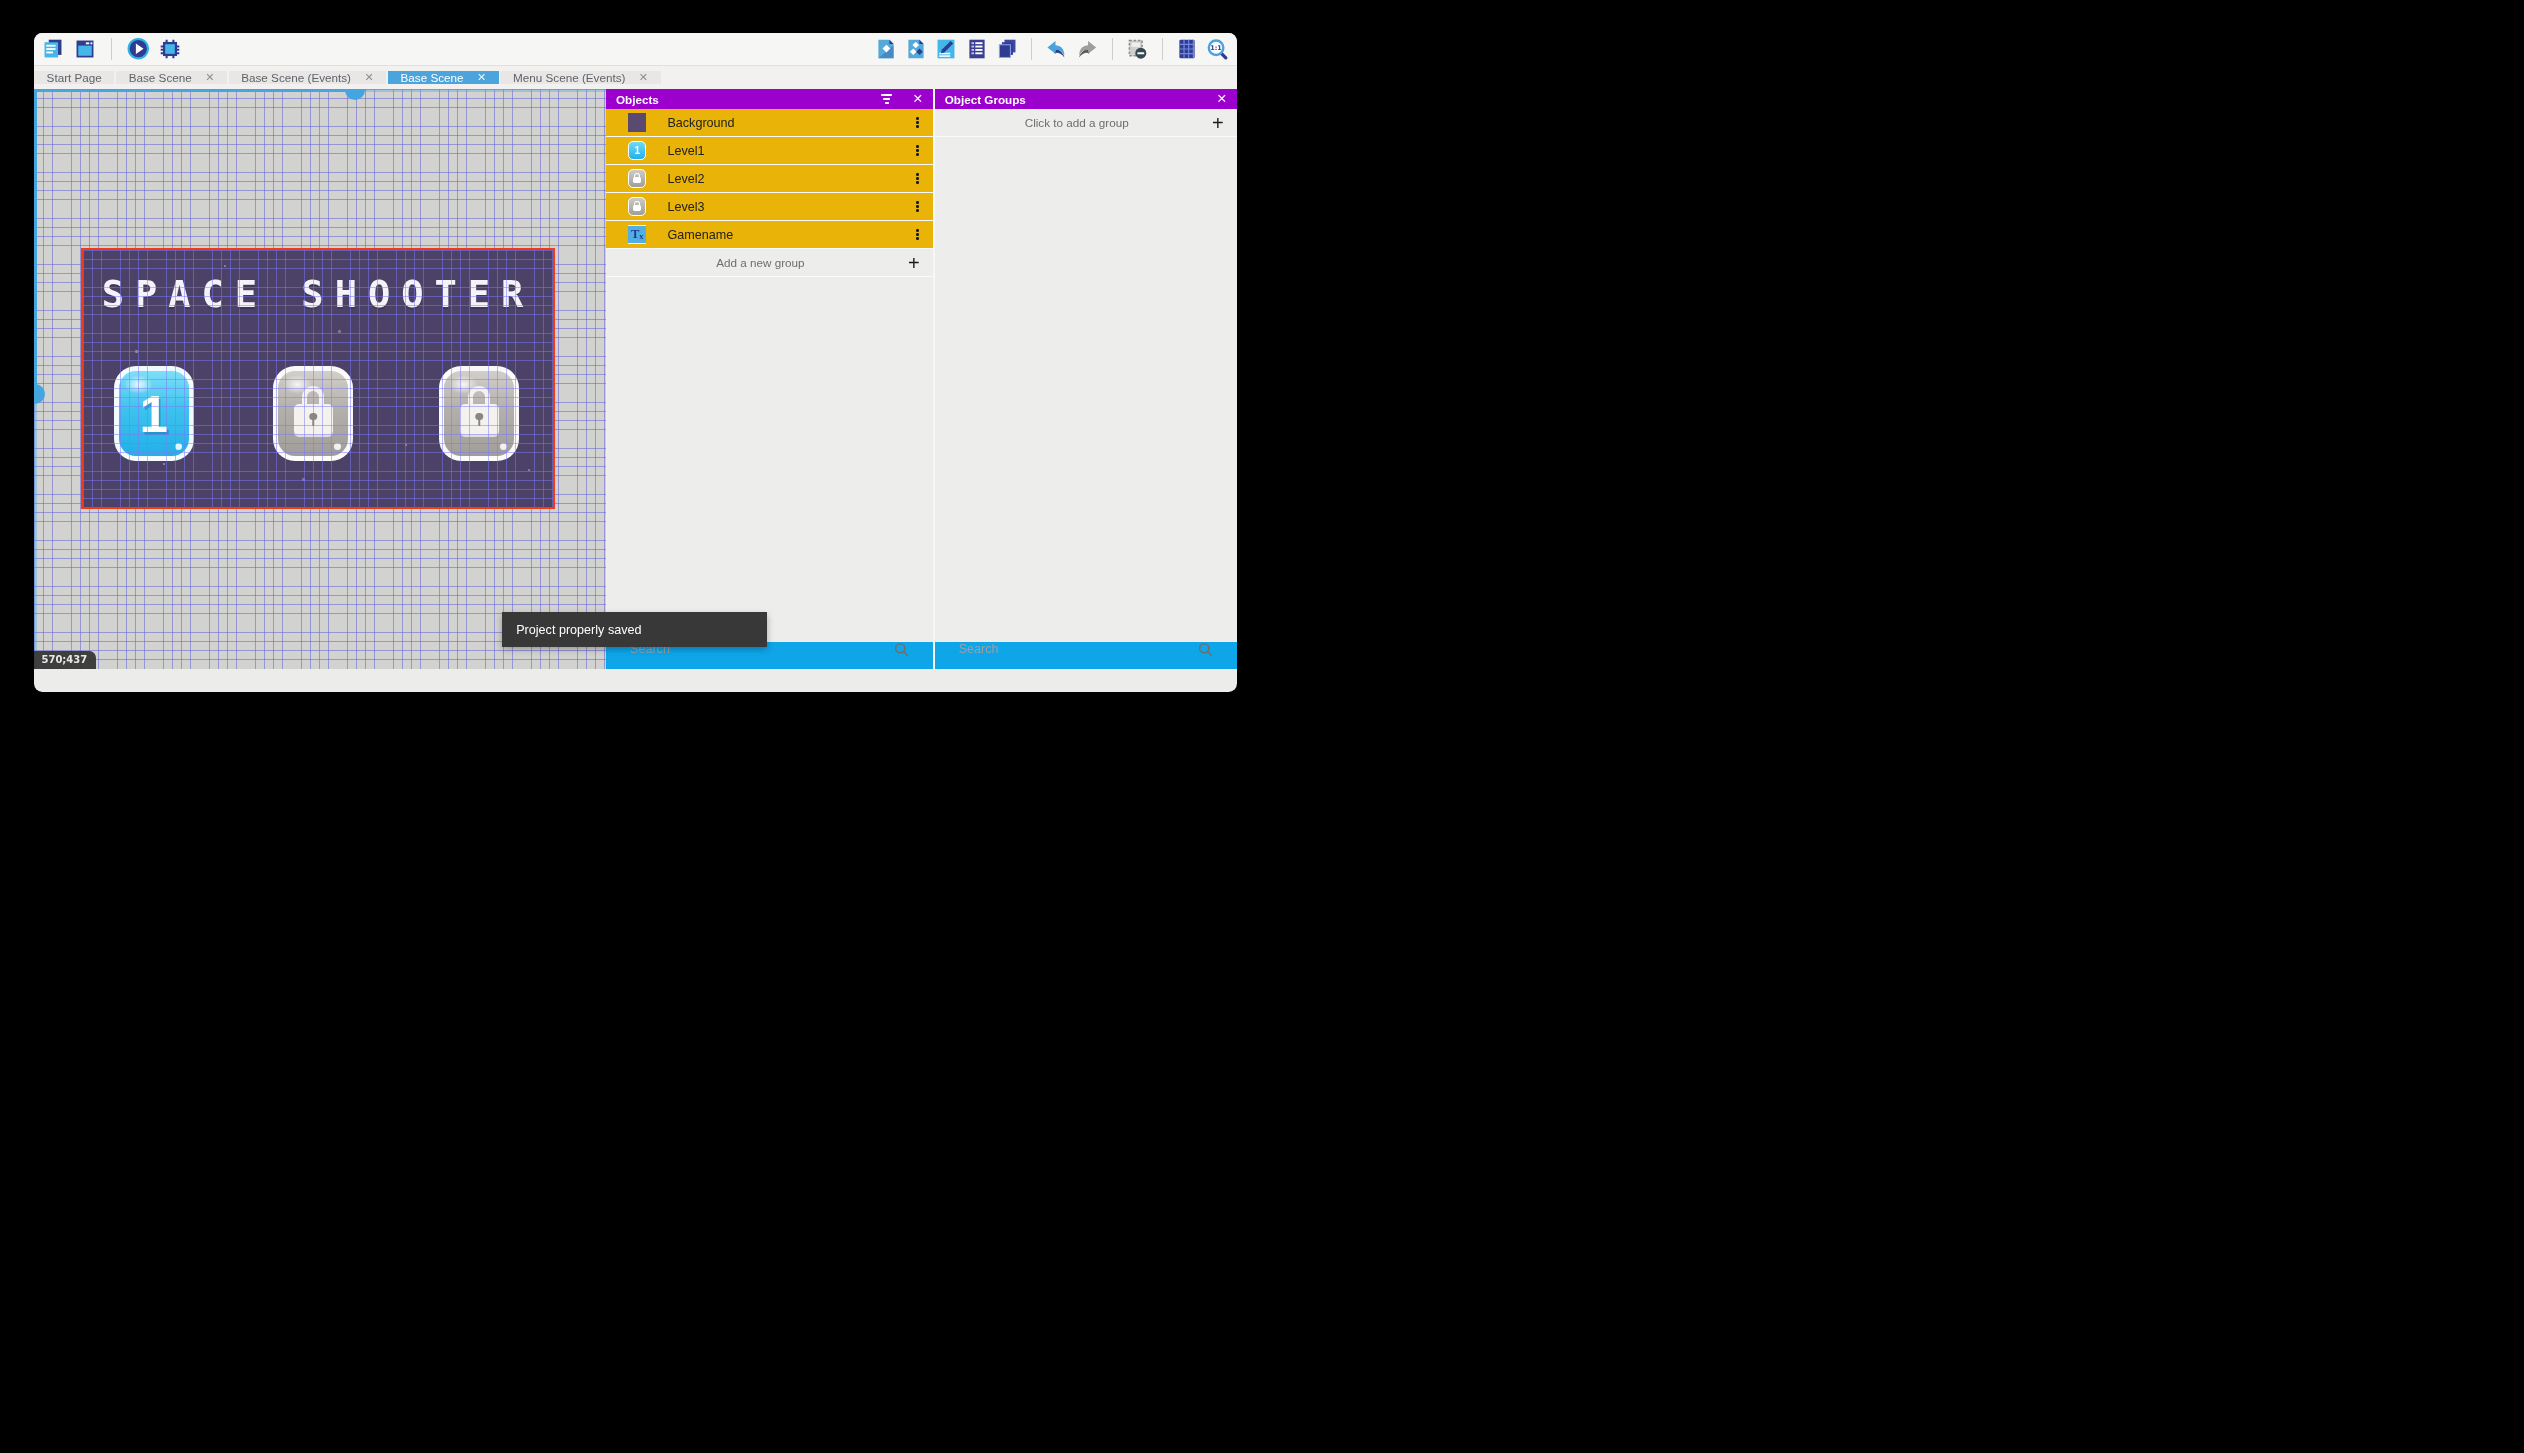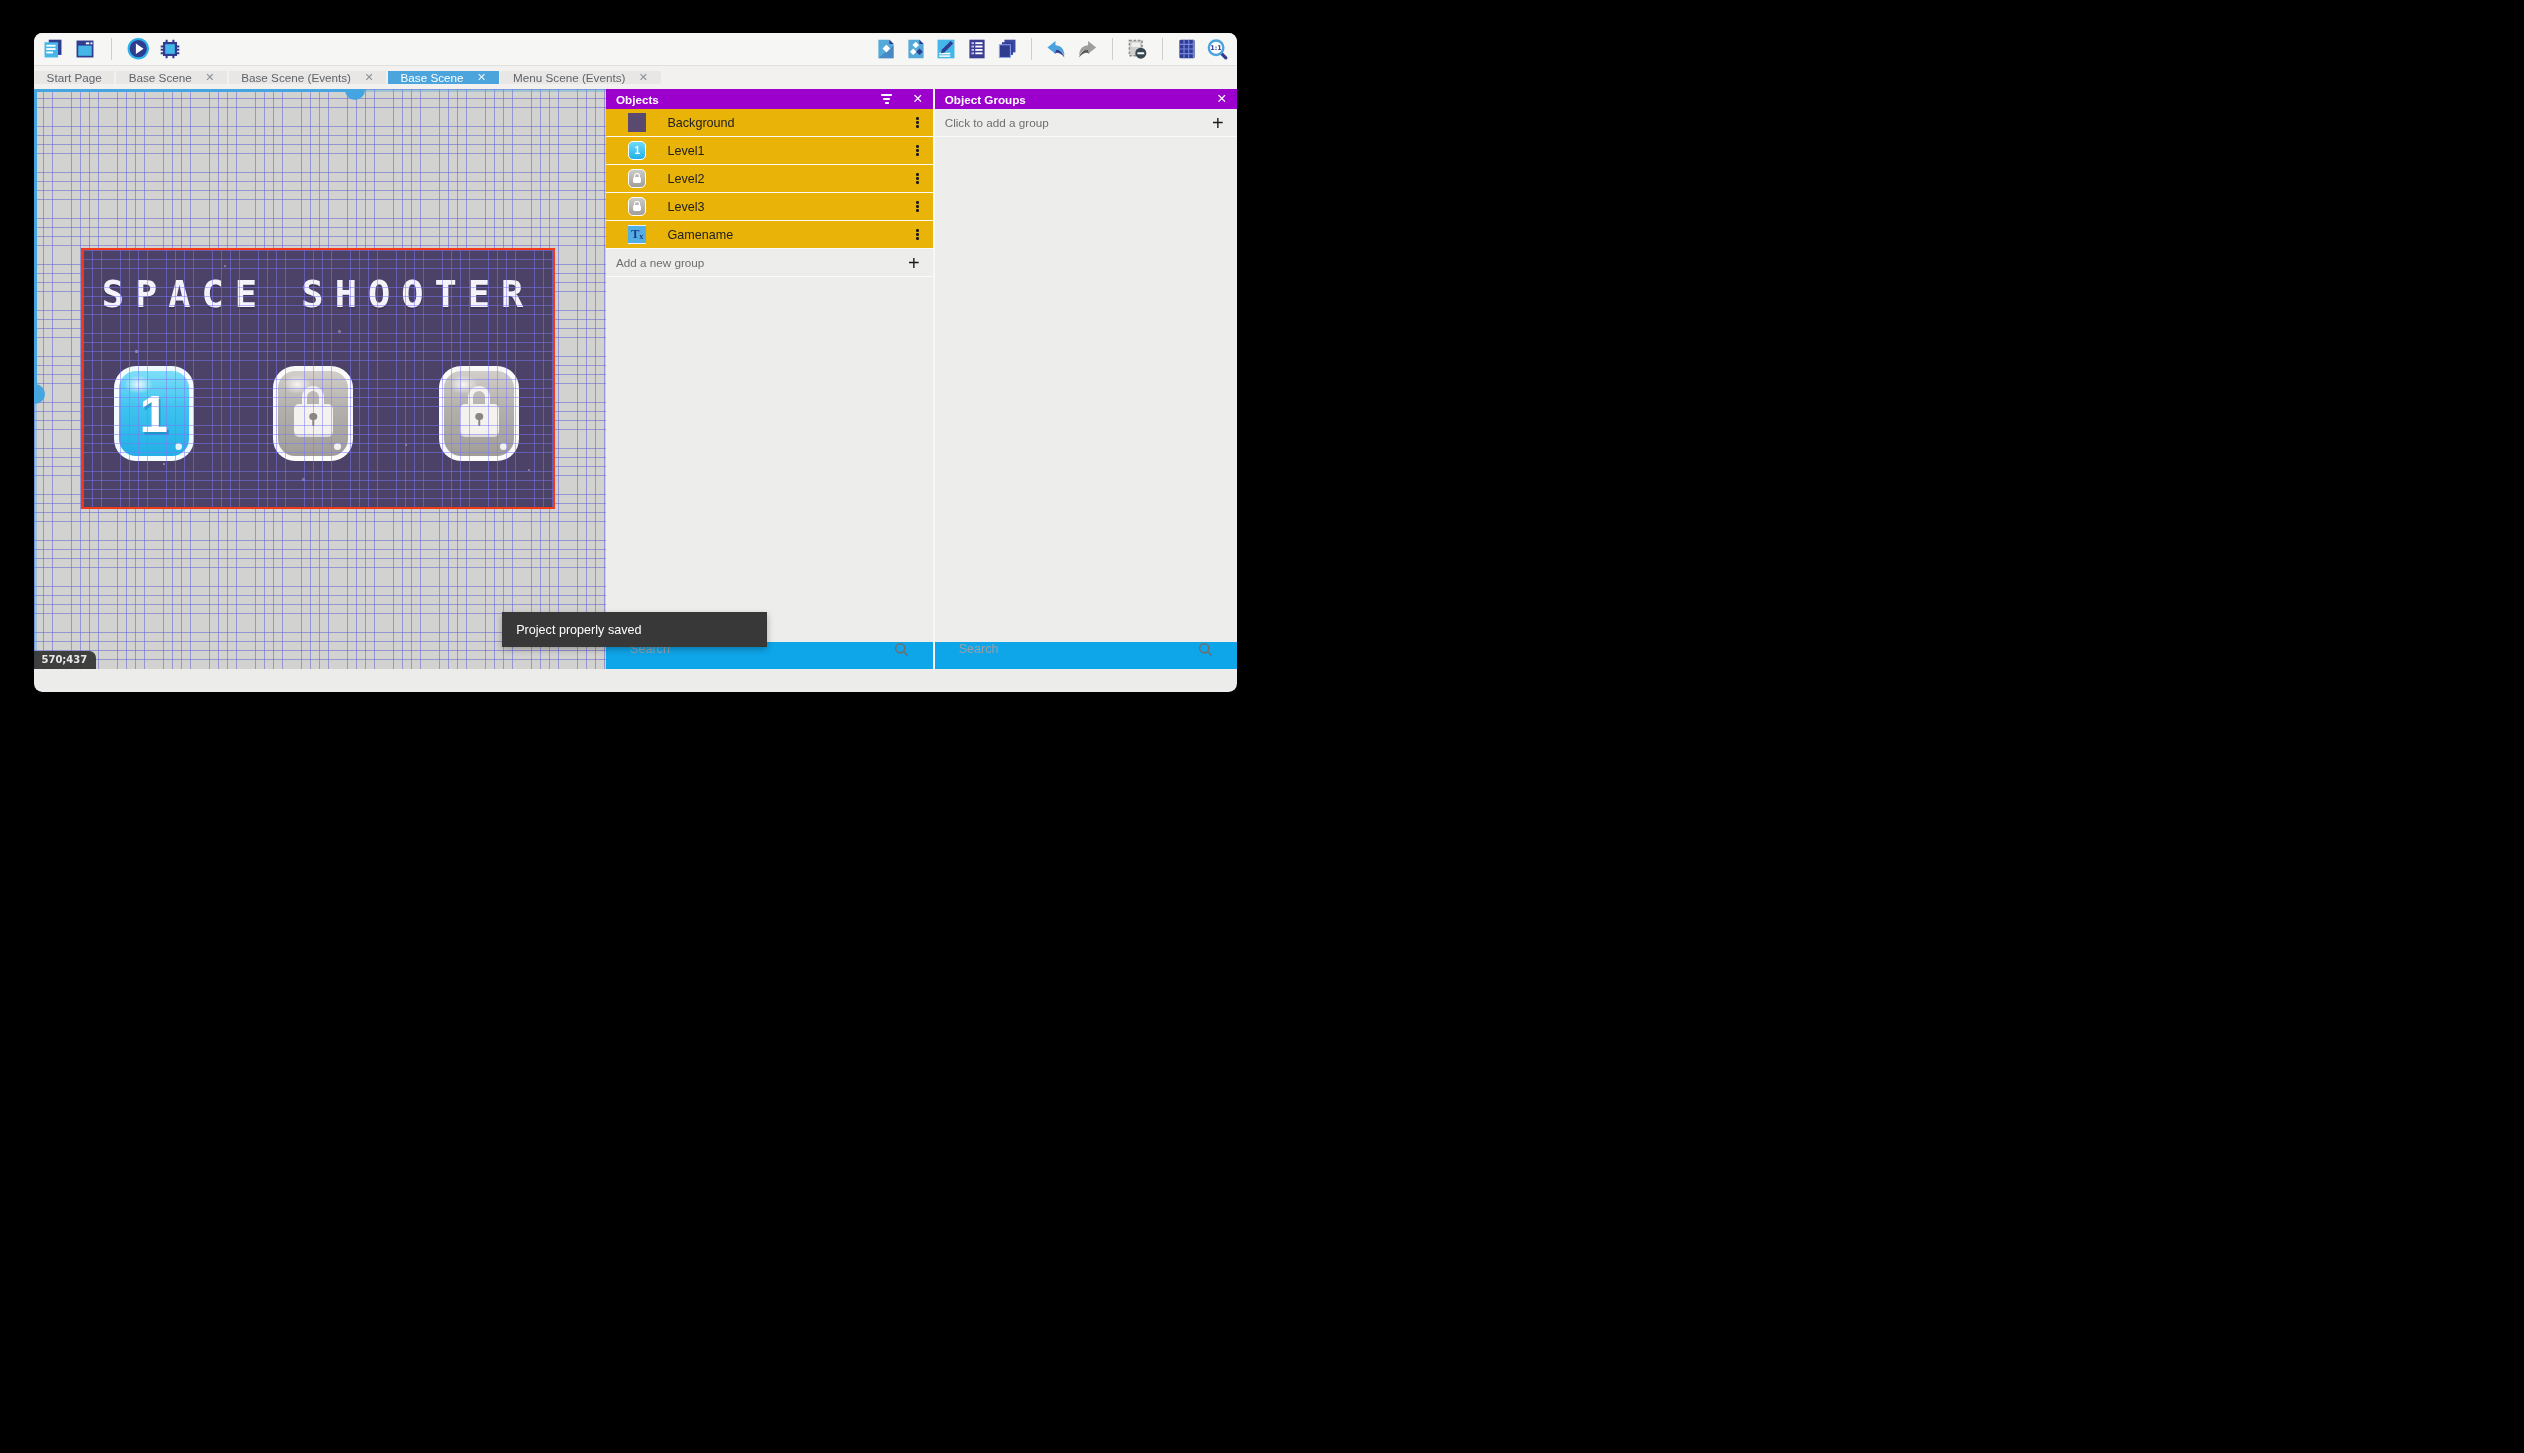"Click to add a group" .add-label { text-align: none -> center }
